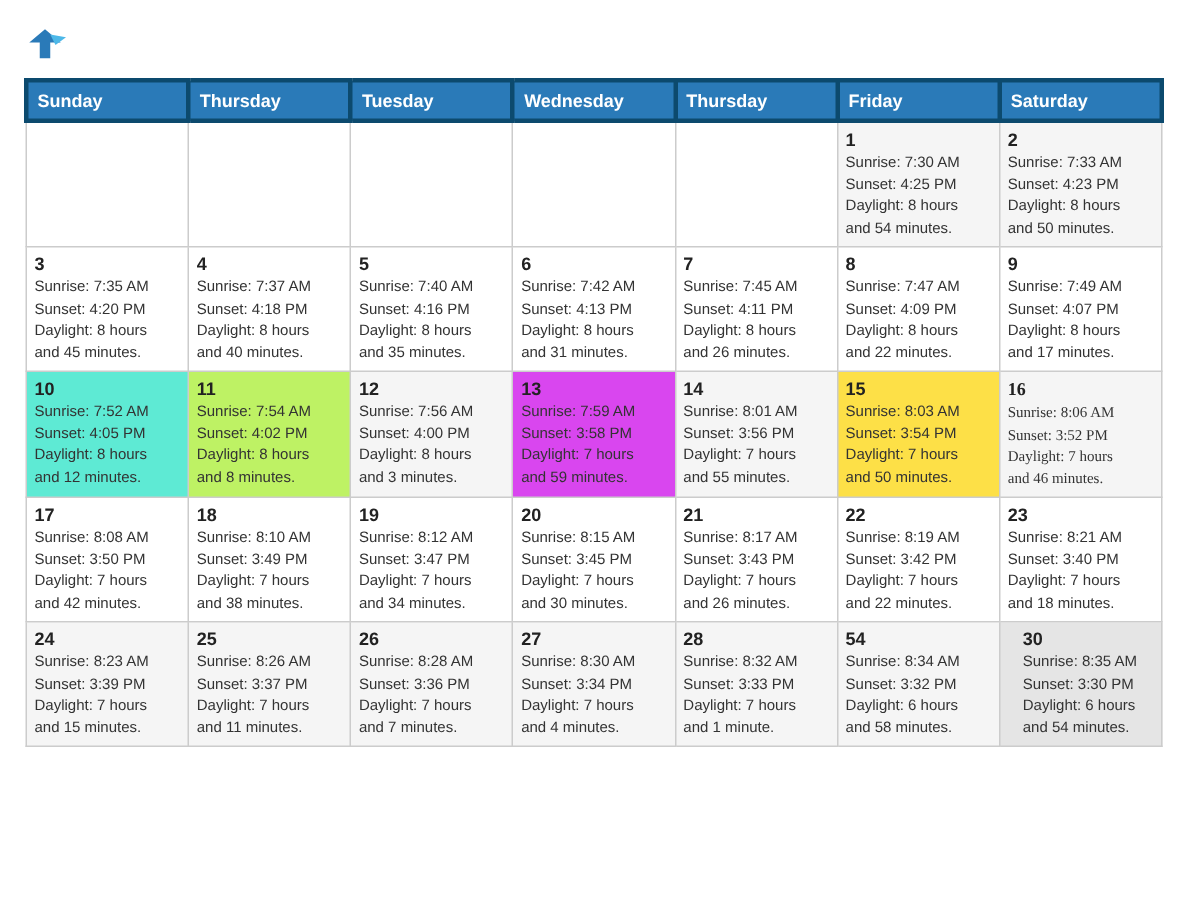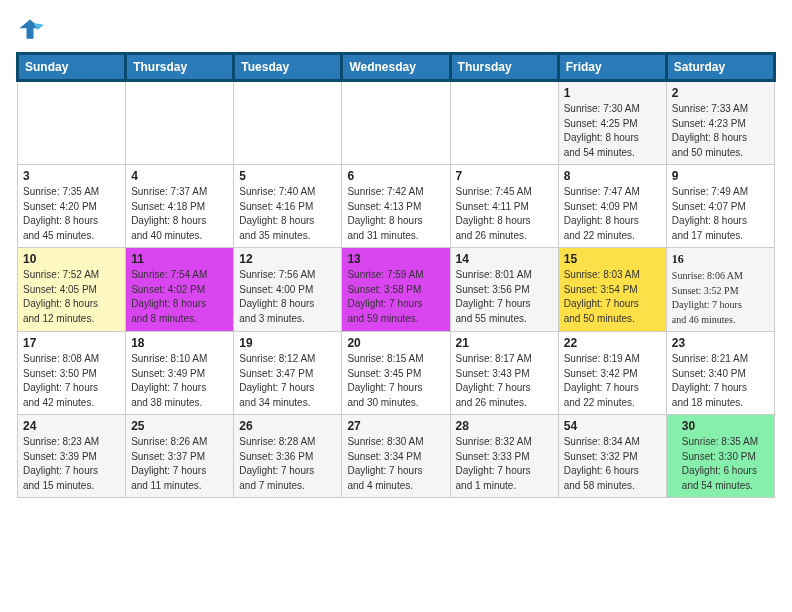"10" td { background: #fef9c3 -> #5eead4 }
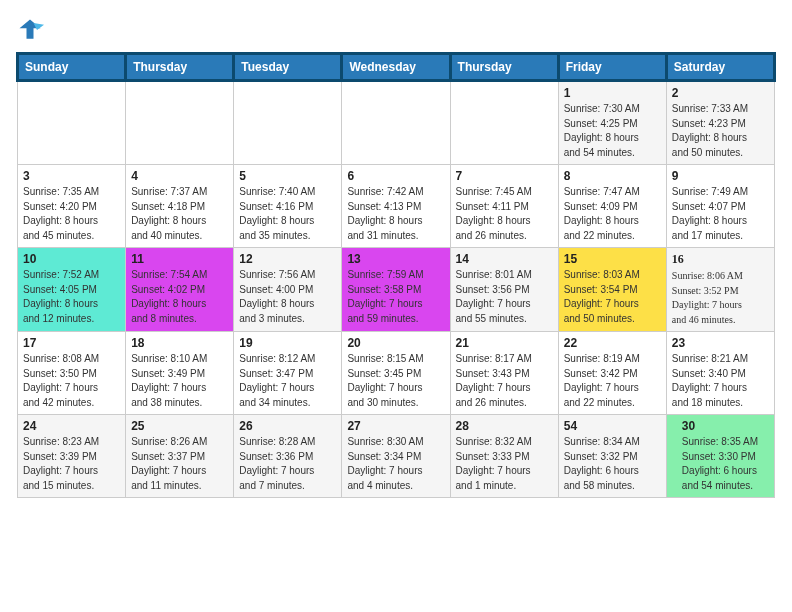"11" td { background: #d946ef -> #bef264 }
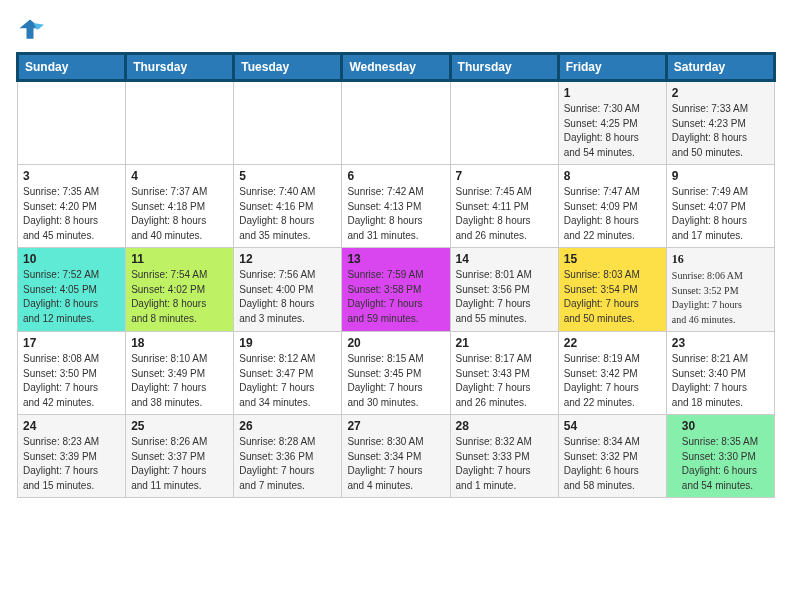"30" td { background: #86efac -> #e5e5e5 }
